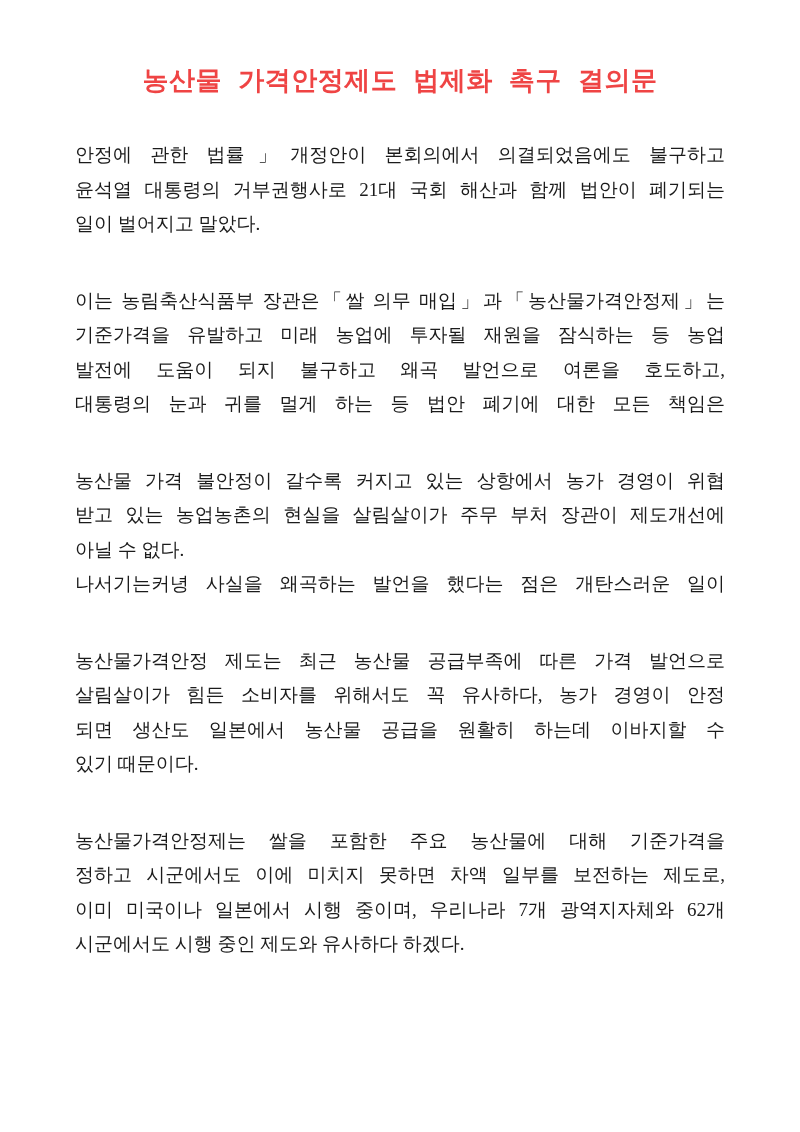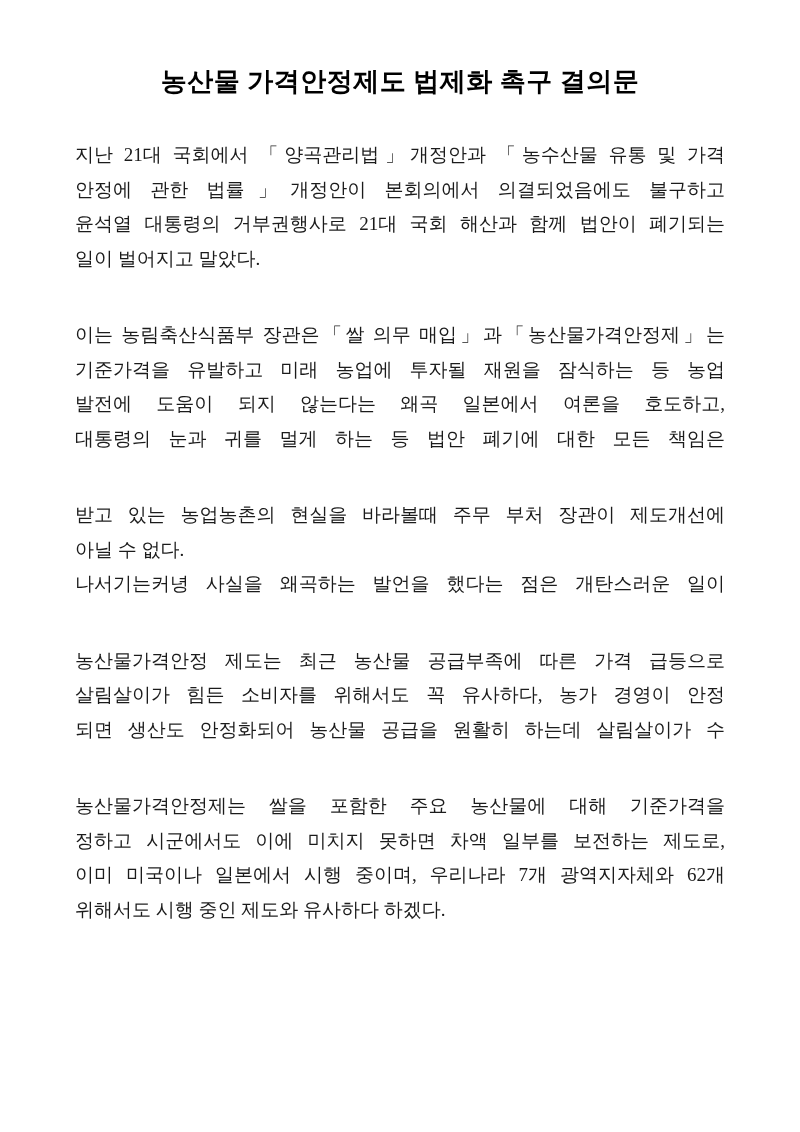"농산물 가격안정제도 법제화 촉구 결의문" .doc-title { color: #000000 -> #ef4444; font-family: Liberation Serif, serif -> Liberation Mono, monospace }
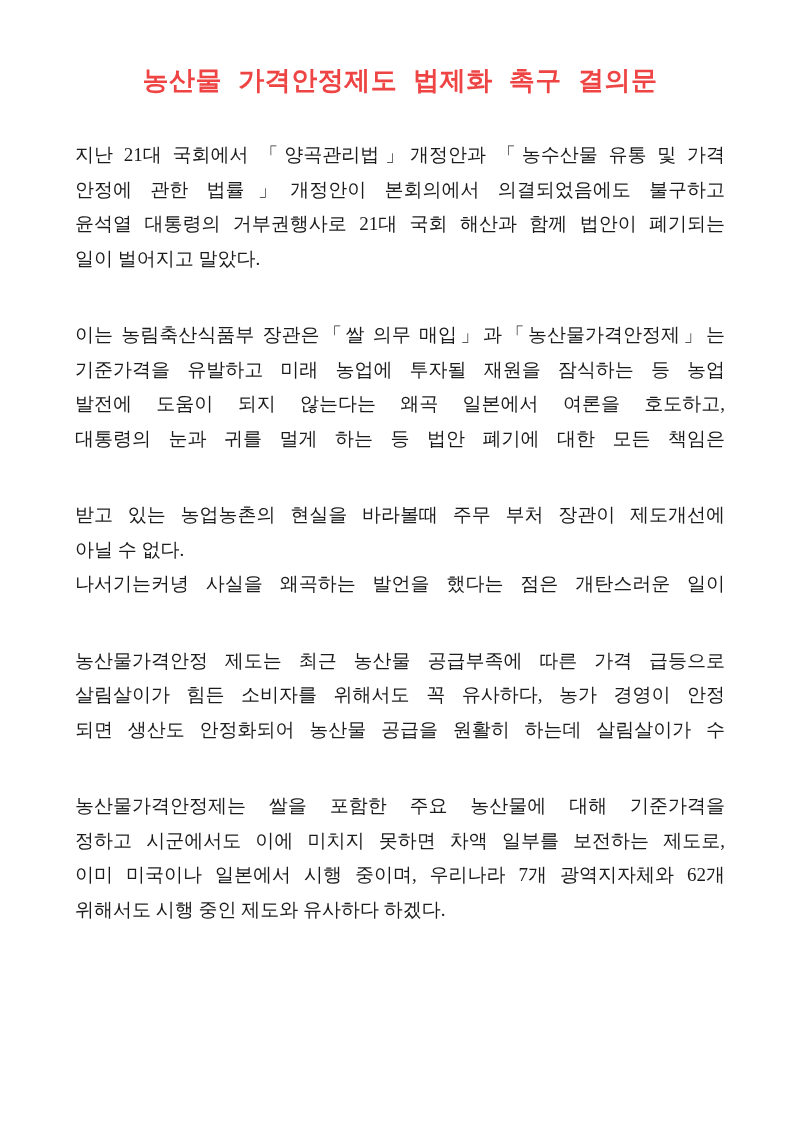"지난 21대 국회에서 「양곡관리법」개정안과 「농수산물" div.line { html: <div>지난 21대 국회에서 「양곡관리법」개정안과 「농수산물 유통 및 가격</div> -> none }
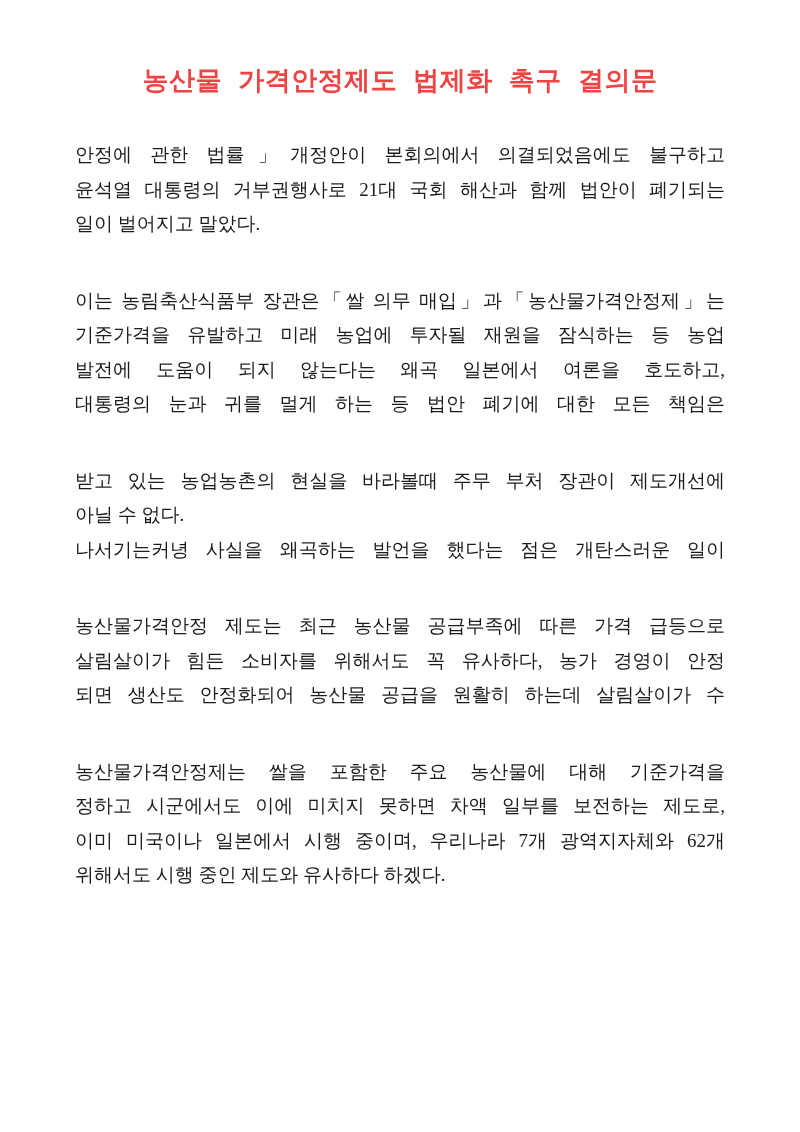"발전에 도움이 되지 않는다는 왜곡" div.line { text: 않는다는 왜곡 일본에서 -> 불구하고 왜곡 발언으로 }
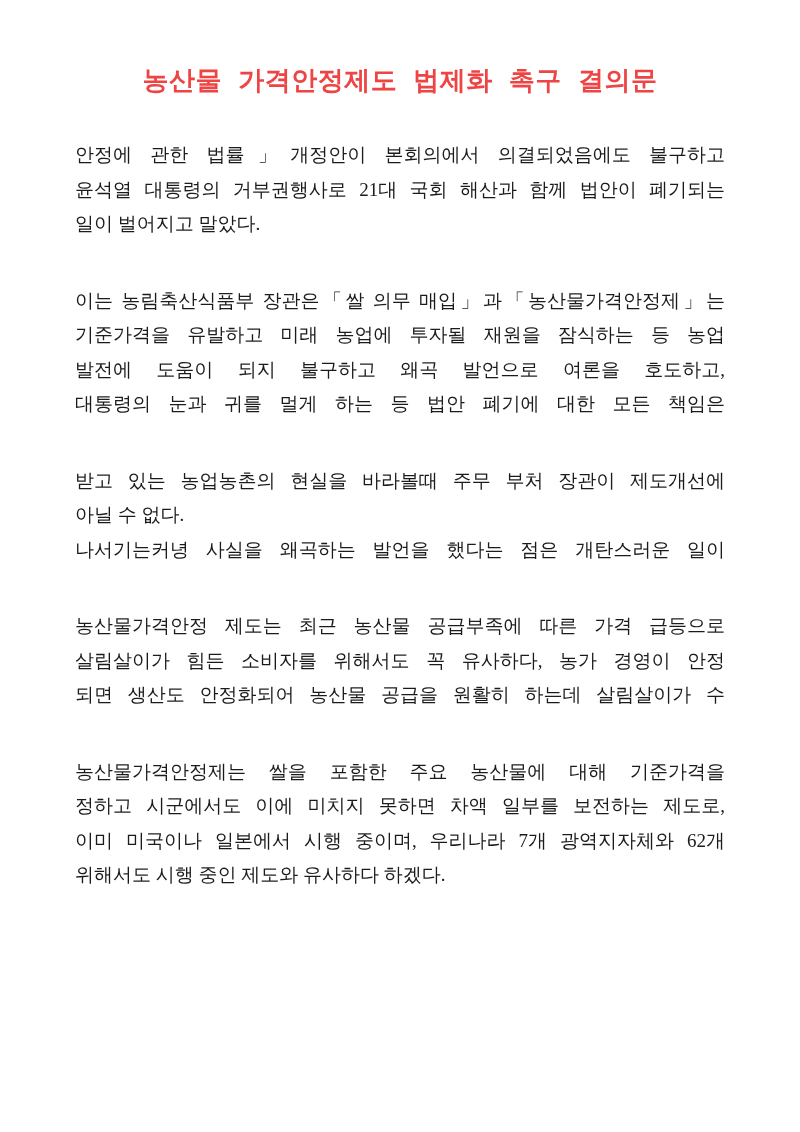"농산물 가격 불안정이 갈수록 커지고" div.line { html: none -> <div>농산물 가격 불안정이 갈수록 커지고 있는 상항에서 농가 경영이 위협</div> }
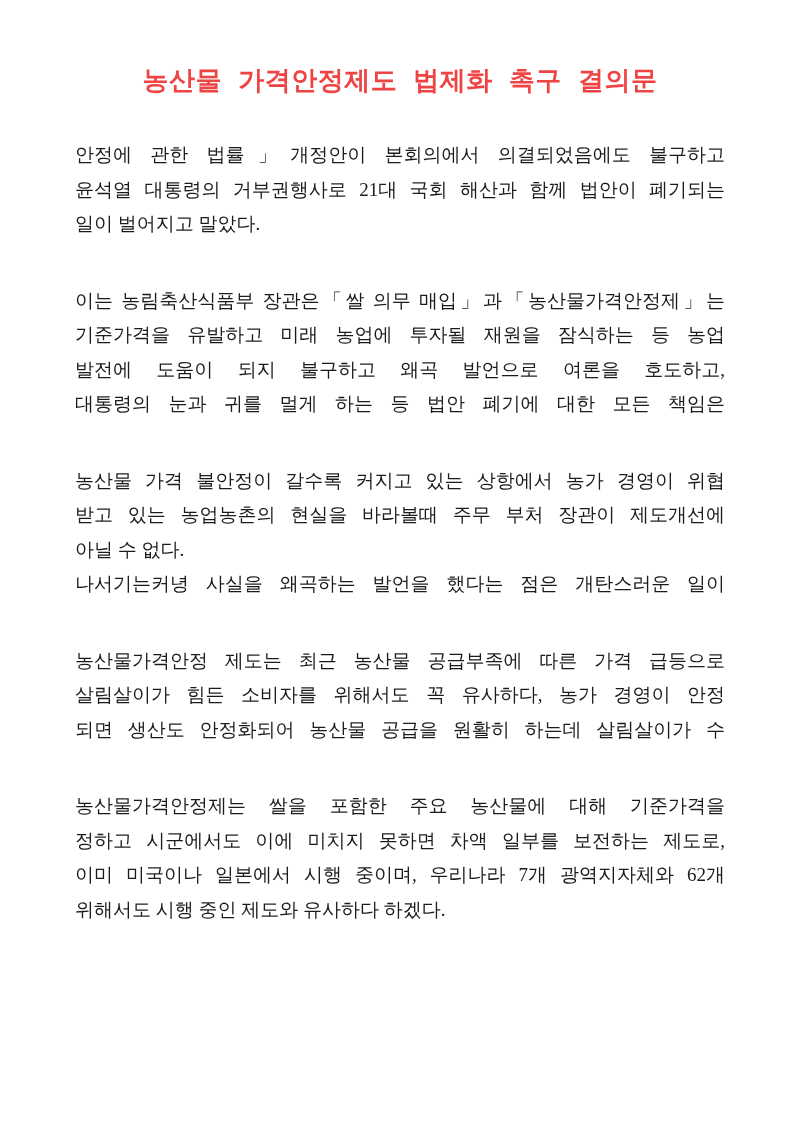"받고 있는 농업농촌의 현실을 바라볼때" div.line { text: 바라볼때 -> 살림살이가 }
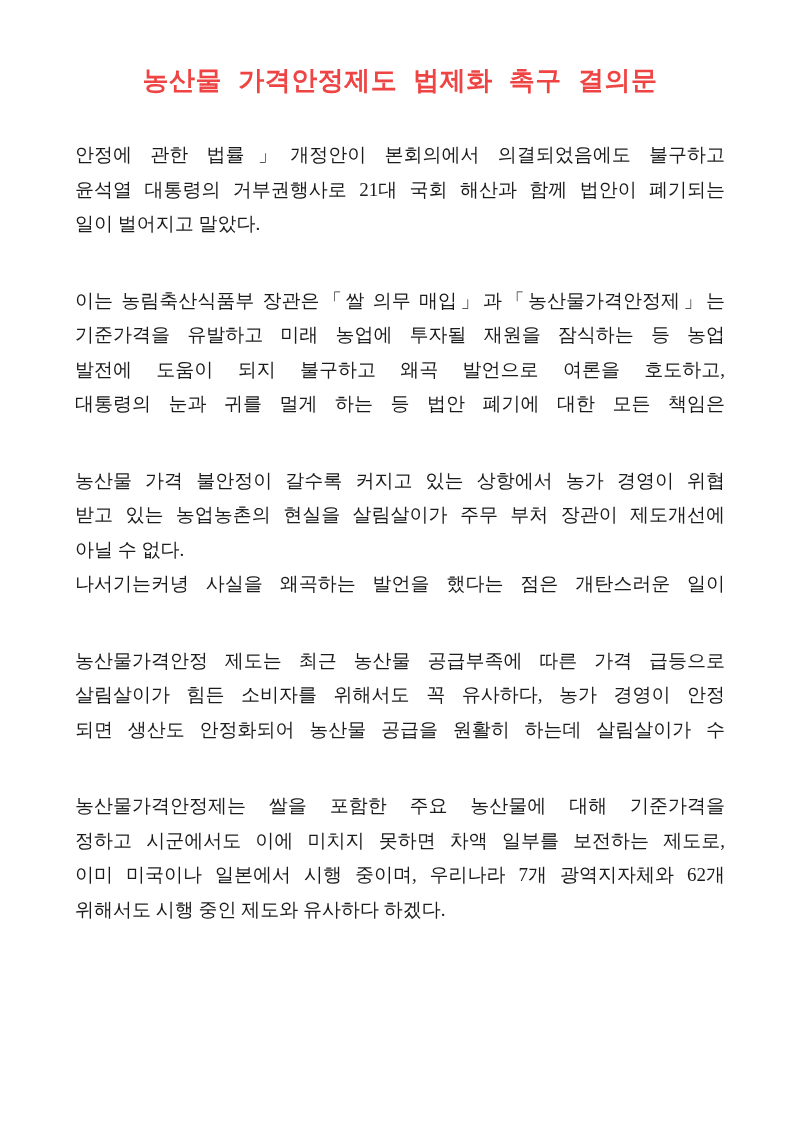"농산물가격안정 제도는 최근 농산물 공급부족에" div.line { text: 급등으로 -> 발언으로 }
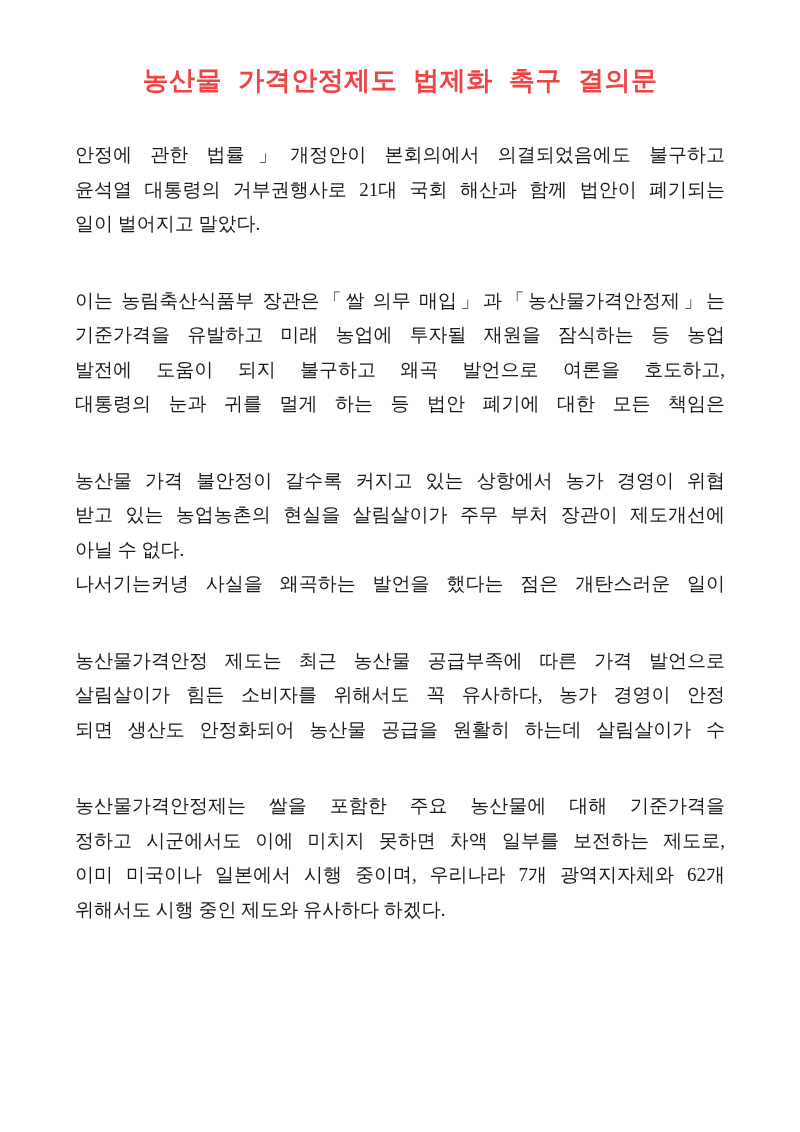"되면 생산도 안정화되어 농산물 공급을" div.line { text: 안정화되어 농산물 공급을 원활히 하는데 살림살이가 -> 일본에서 농산물 공급을 원활히 하는데 이바지할 }
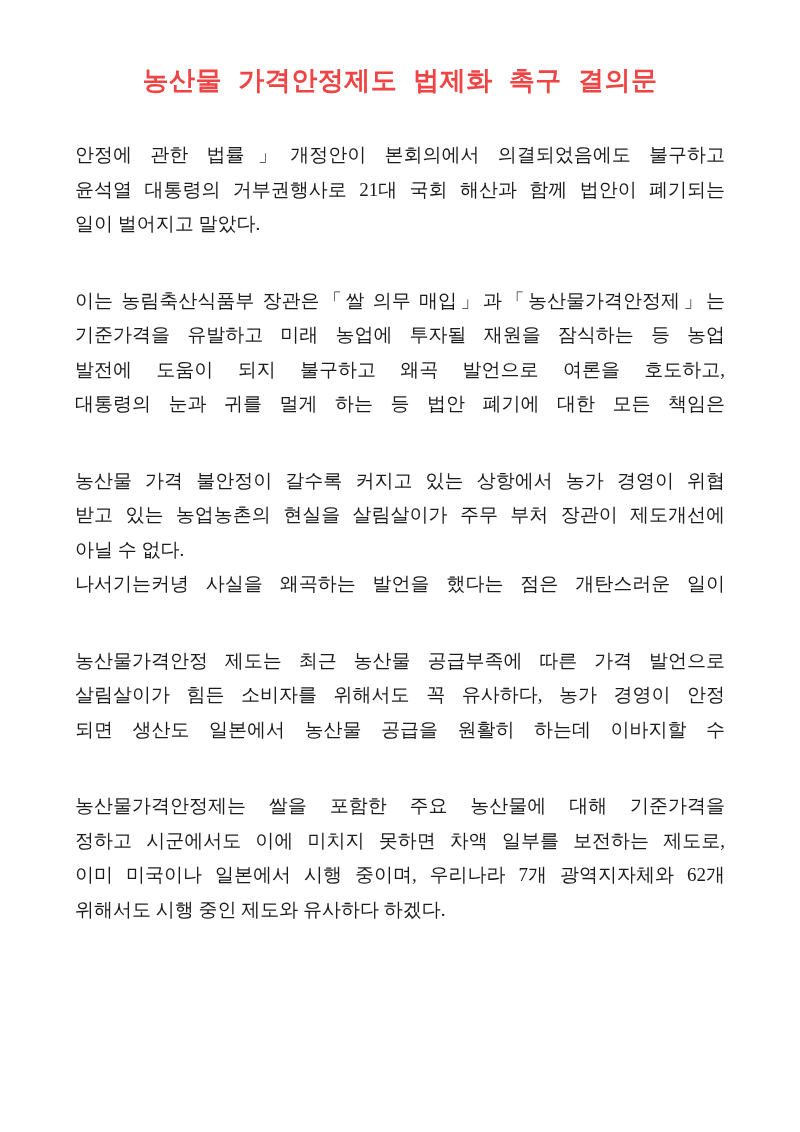"있기 때문이다." div.line { html: none -> <div>있기 때문이다.</div> }
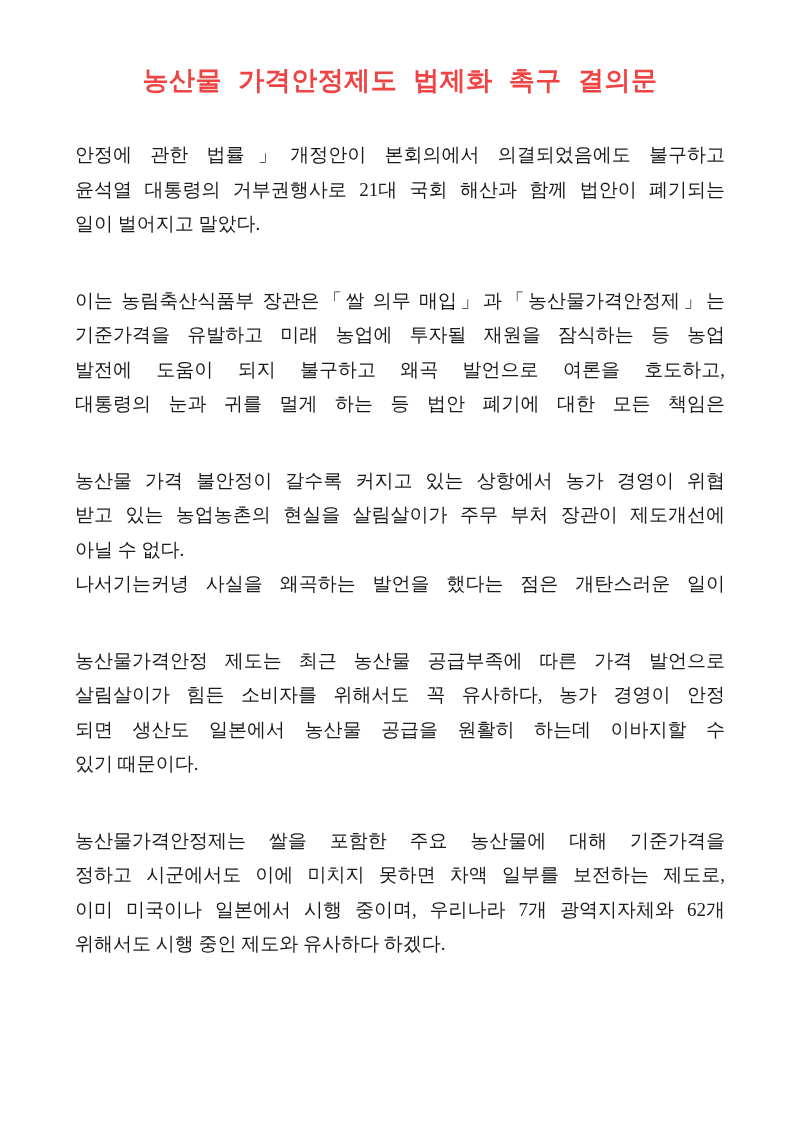"위해서도 시행 중인 제도와 유사하다" div.line { text: 위해서도 -> 시군에서도 }
